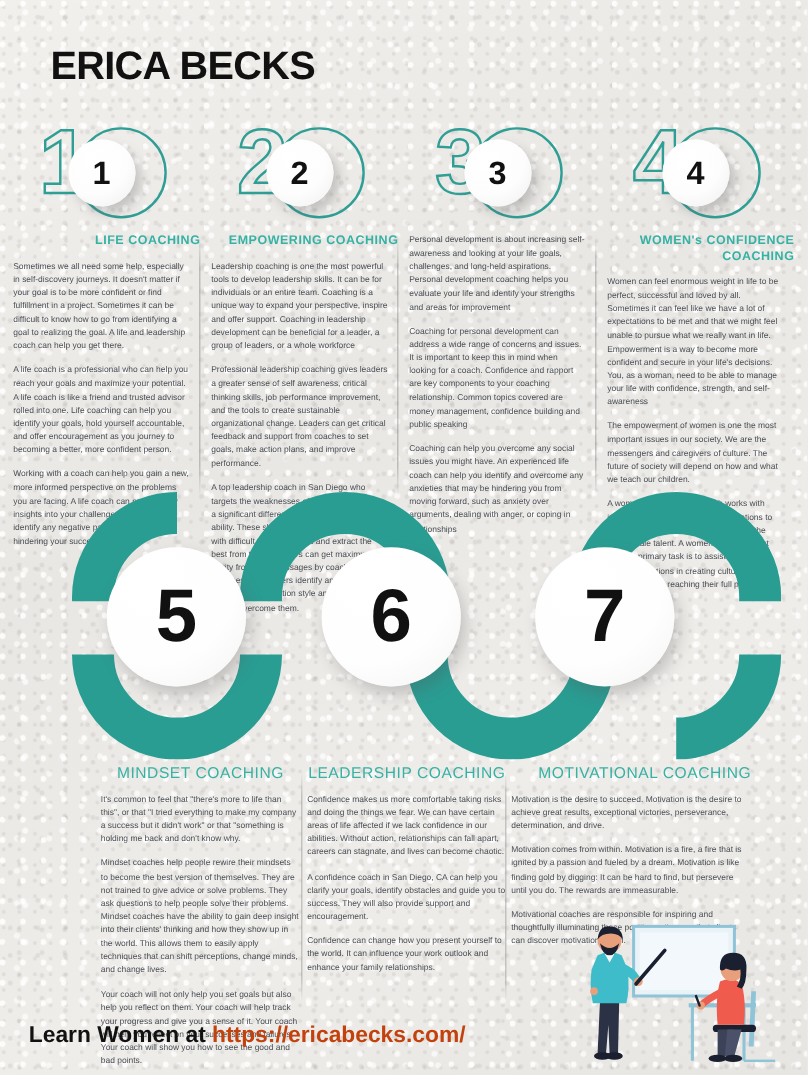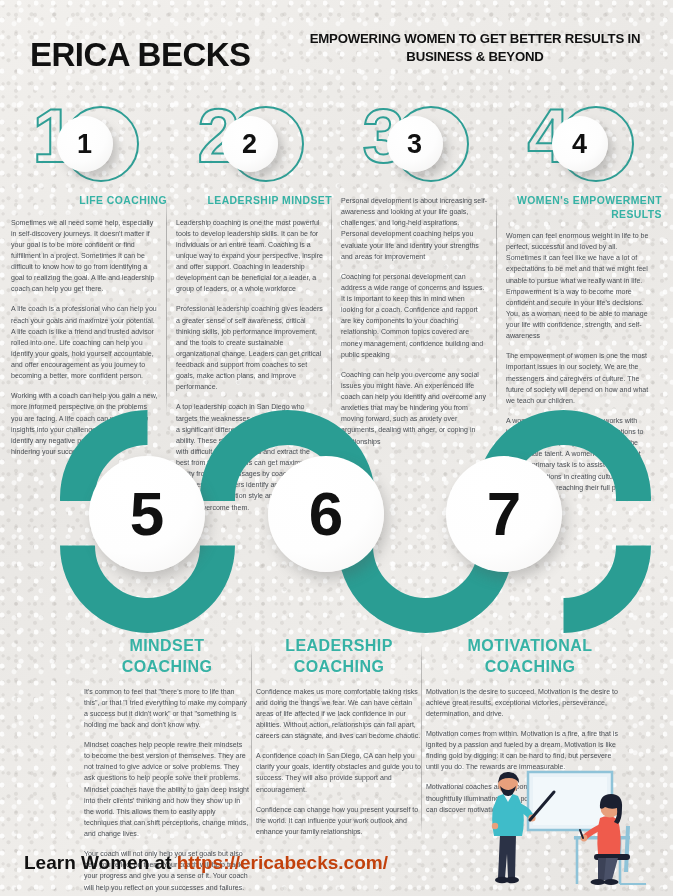"ERICA BECKS" .header { left: 4px -> 16px }
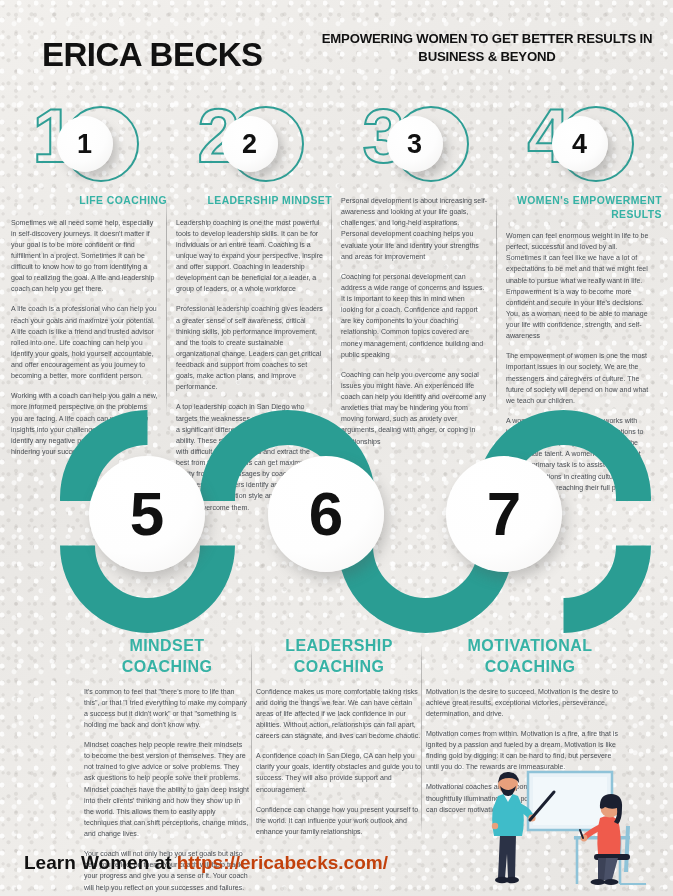"EMPOWERING WOMEN TO GET BETTER" div.tagline { html: <div>EMPOWERING WOMEN TO GET BETTER RESULTS IN BUSINESS &amp; BEYOND</div> -> none }
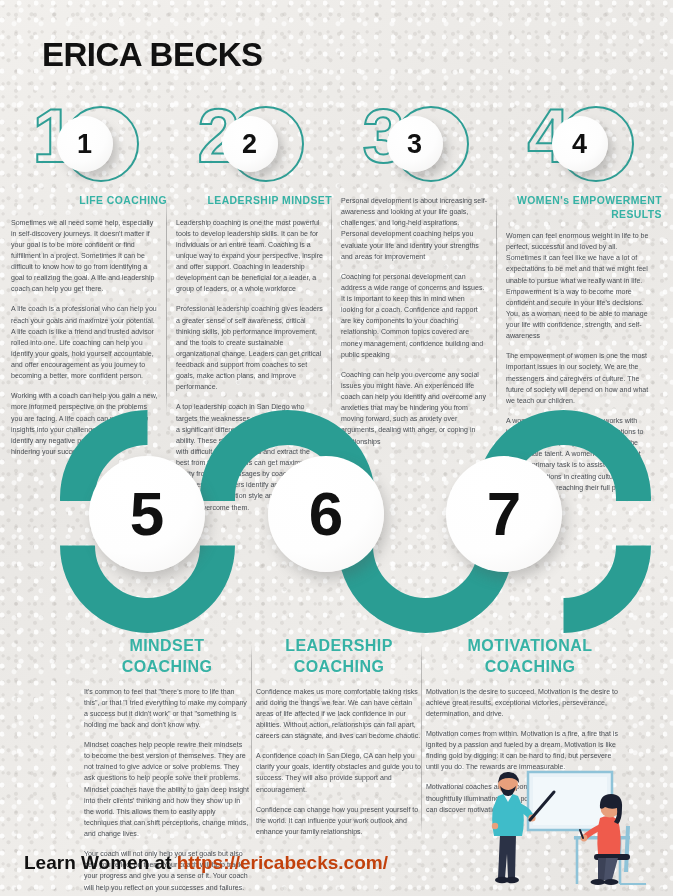"LEADERSHIP MINDSET" div.ctitle { text: LEADERSHIP MINDSET -> EMPOWERING COACHING }
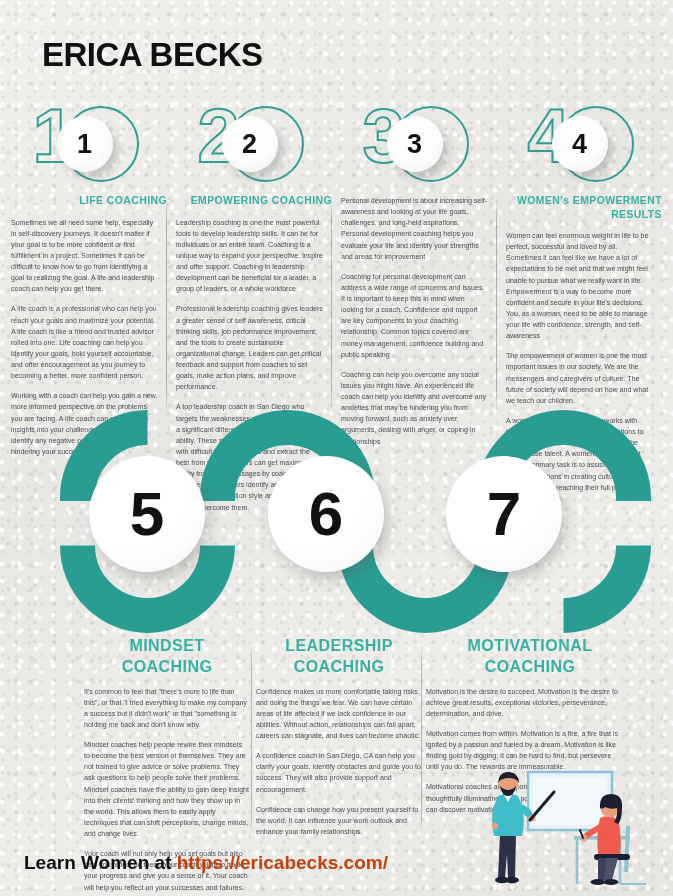"WOMEN's EMPOWERMENT RESULTS" div.ctitle { text: EMPOWERMENT RESULTS -> CONFIDENCE COACHING }
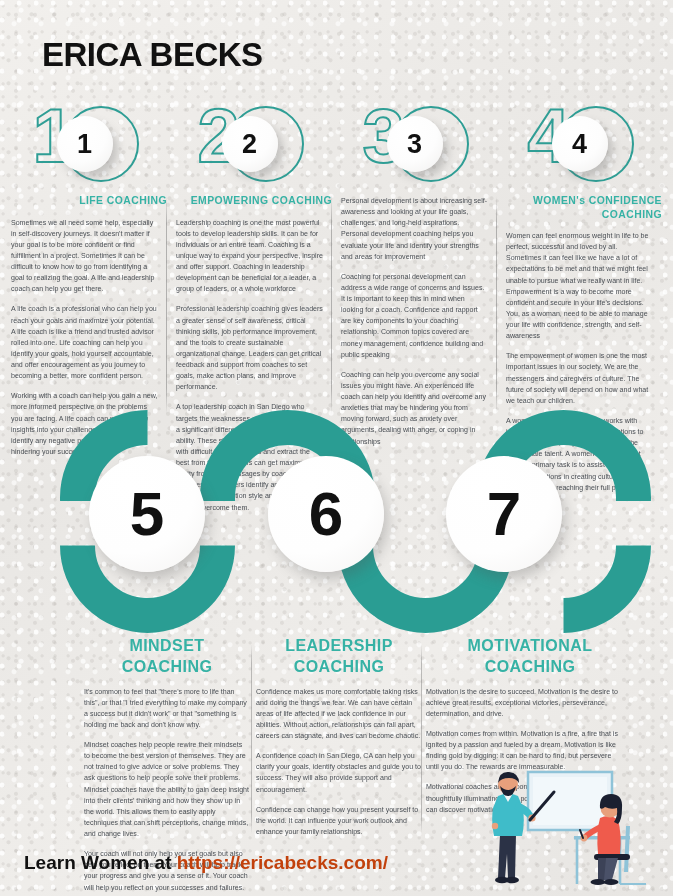"MINDSET COACHING" .btitle { font-size: 16px -> 13px; font-weight: bold -> normal }
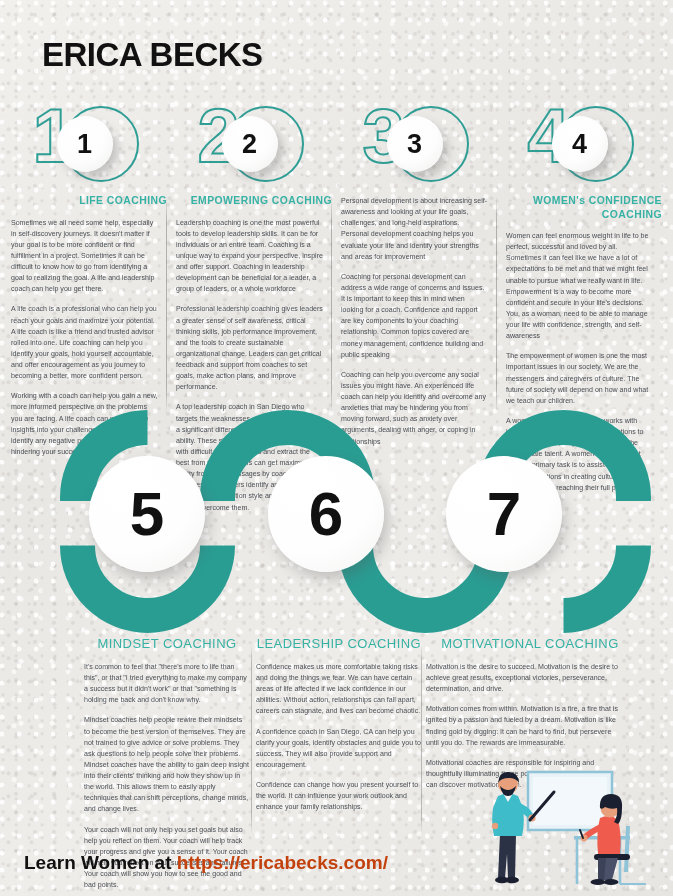"MOTIVATIONAL COACHING" .bcard.b2 .btitle { text-align: center -> right }
